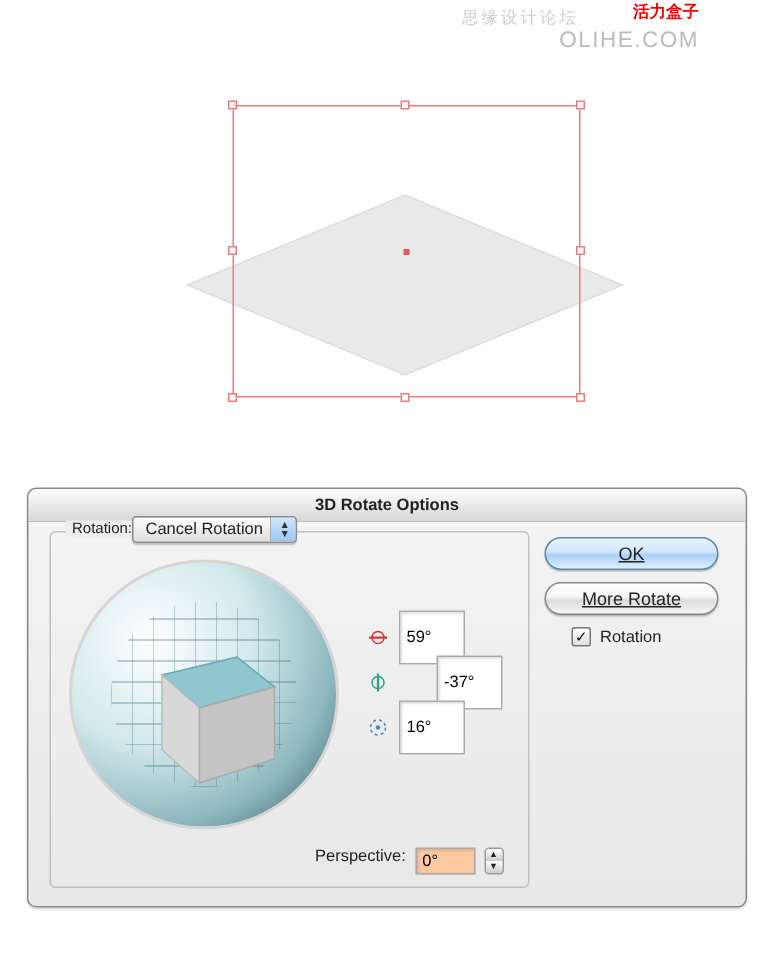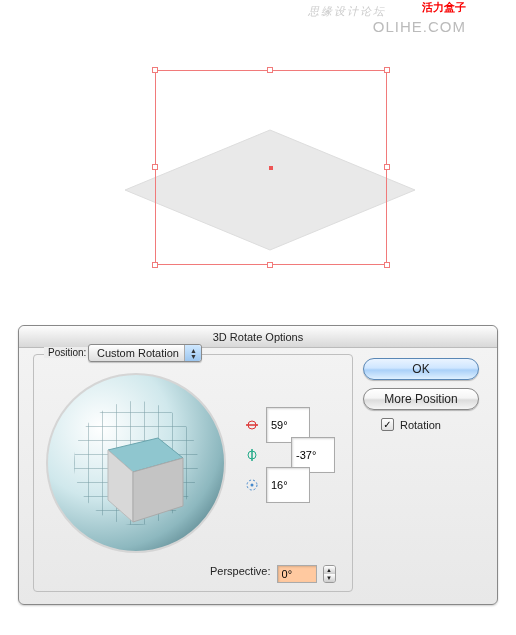"思缘设计论坛" .watermark-cn { font-style: italic -> none }
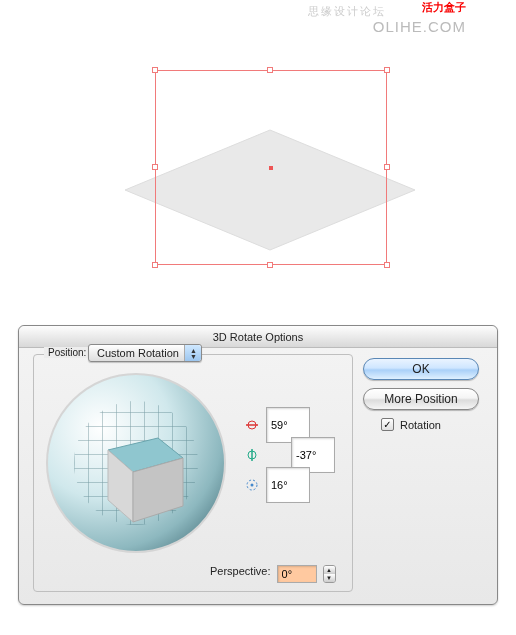"3D Rotate Options" .titlebar { font-weight: none -> bold }
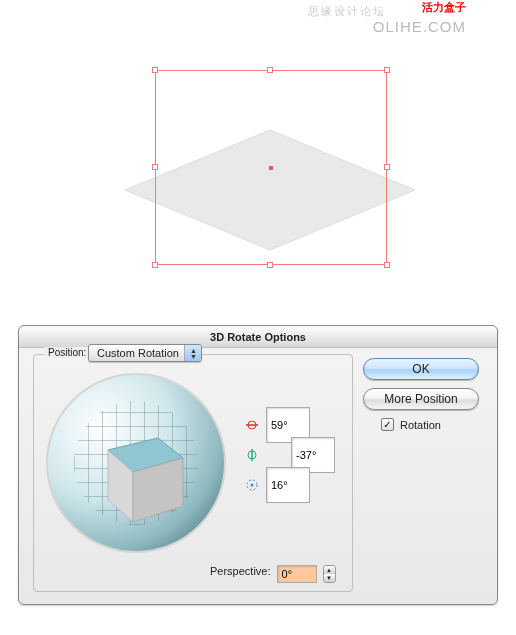"Position:" span.legend { text: Position -> Rotation }
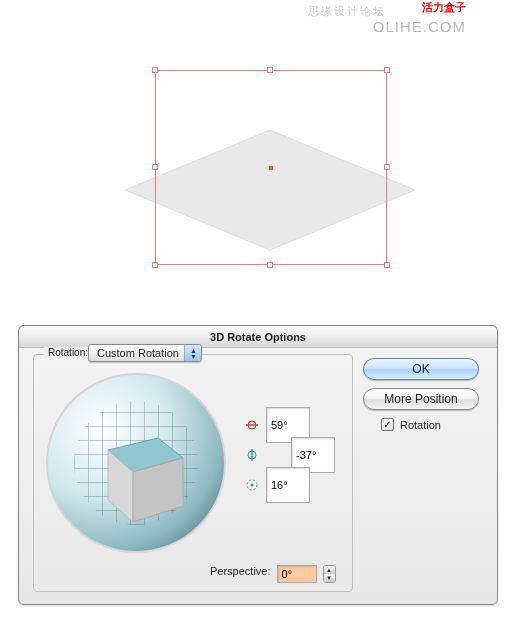"Custom Rotation" span { text: Custom -> Cancel }
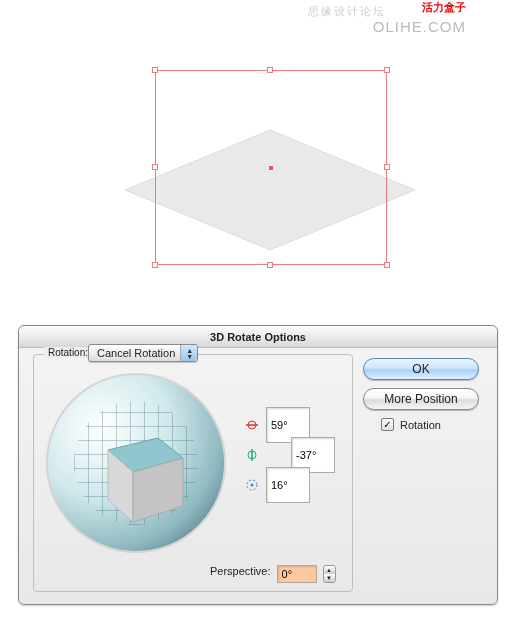"OK" .aqua-btn { text-decoration: none -> underline }
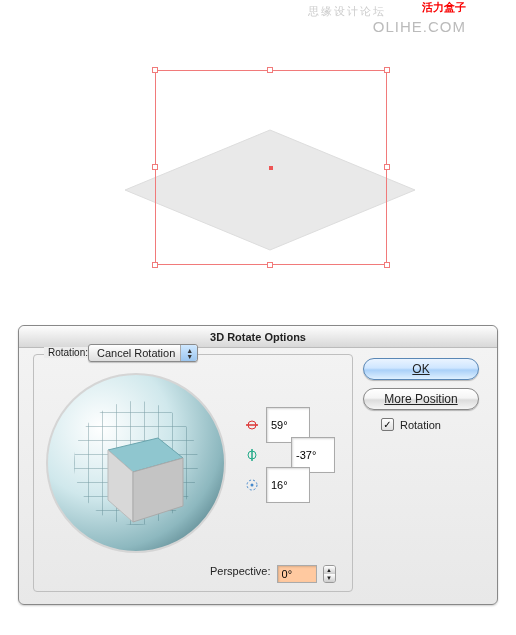"More Position" div.aqua-btn { text: Position -> Rotate }
